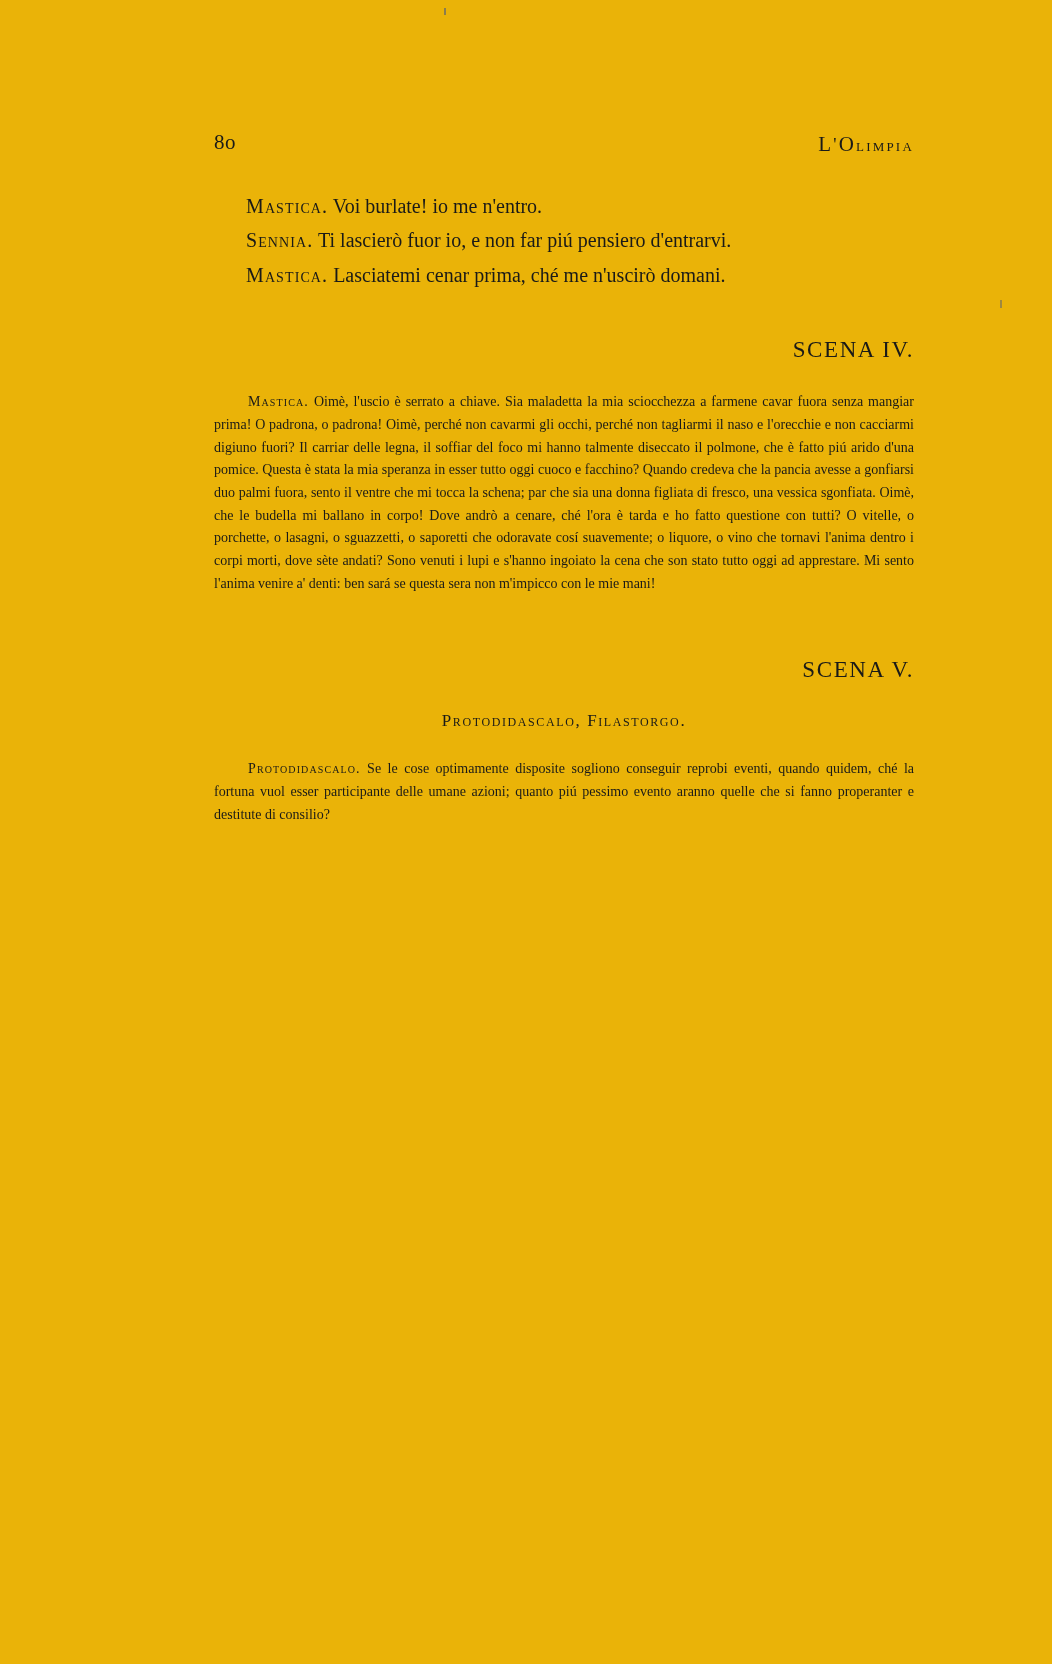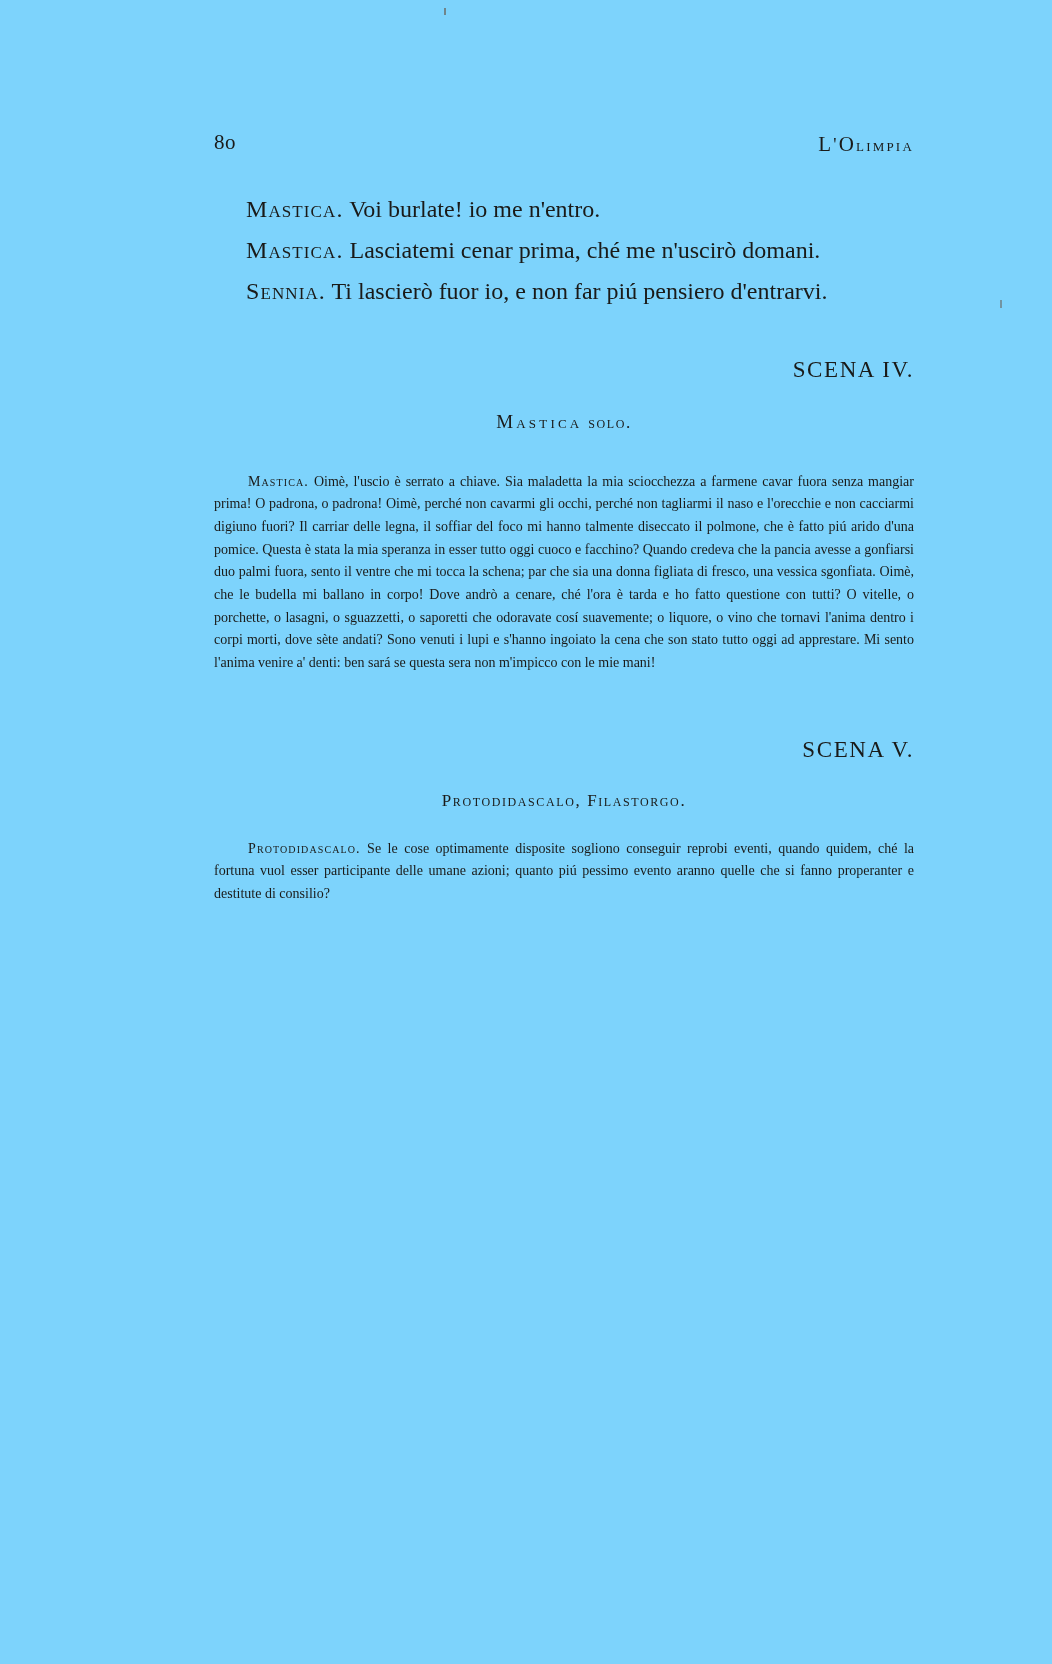"8o" .page { background: #7dd3fc -> #eab308 }
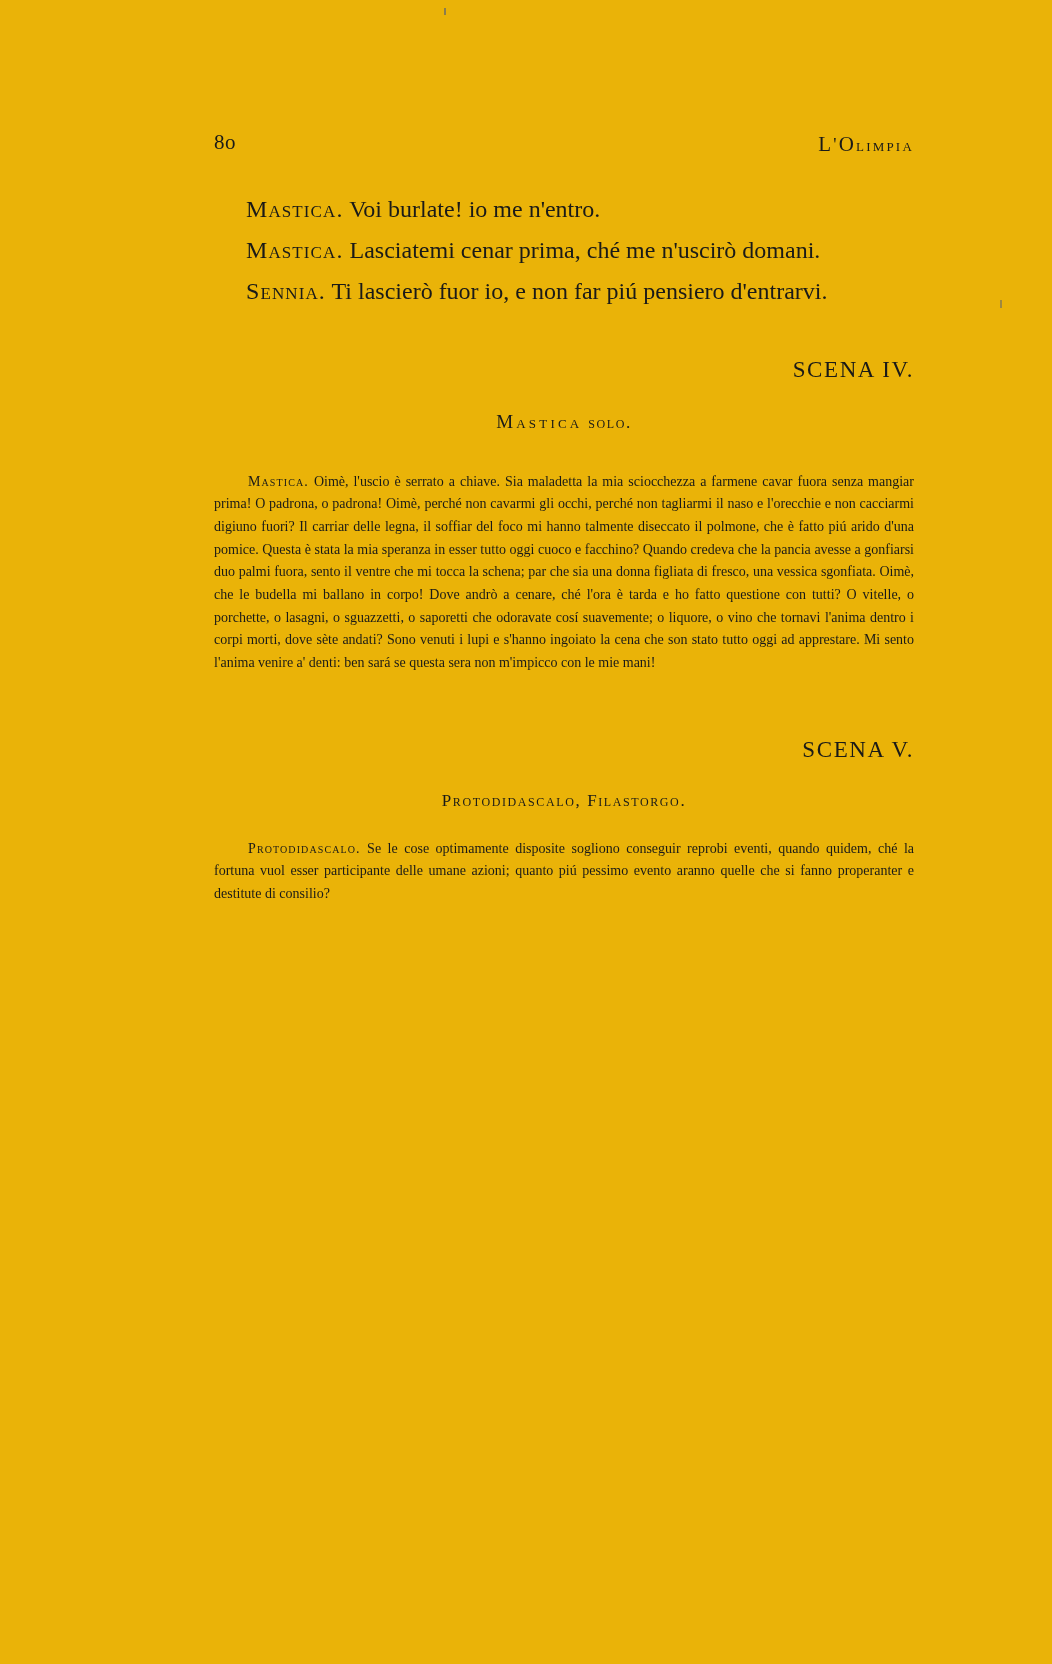"Mastica. Voi burlate! io me" .speech { font-size: 24px -> 20px }
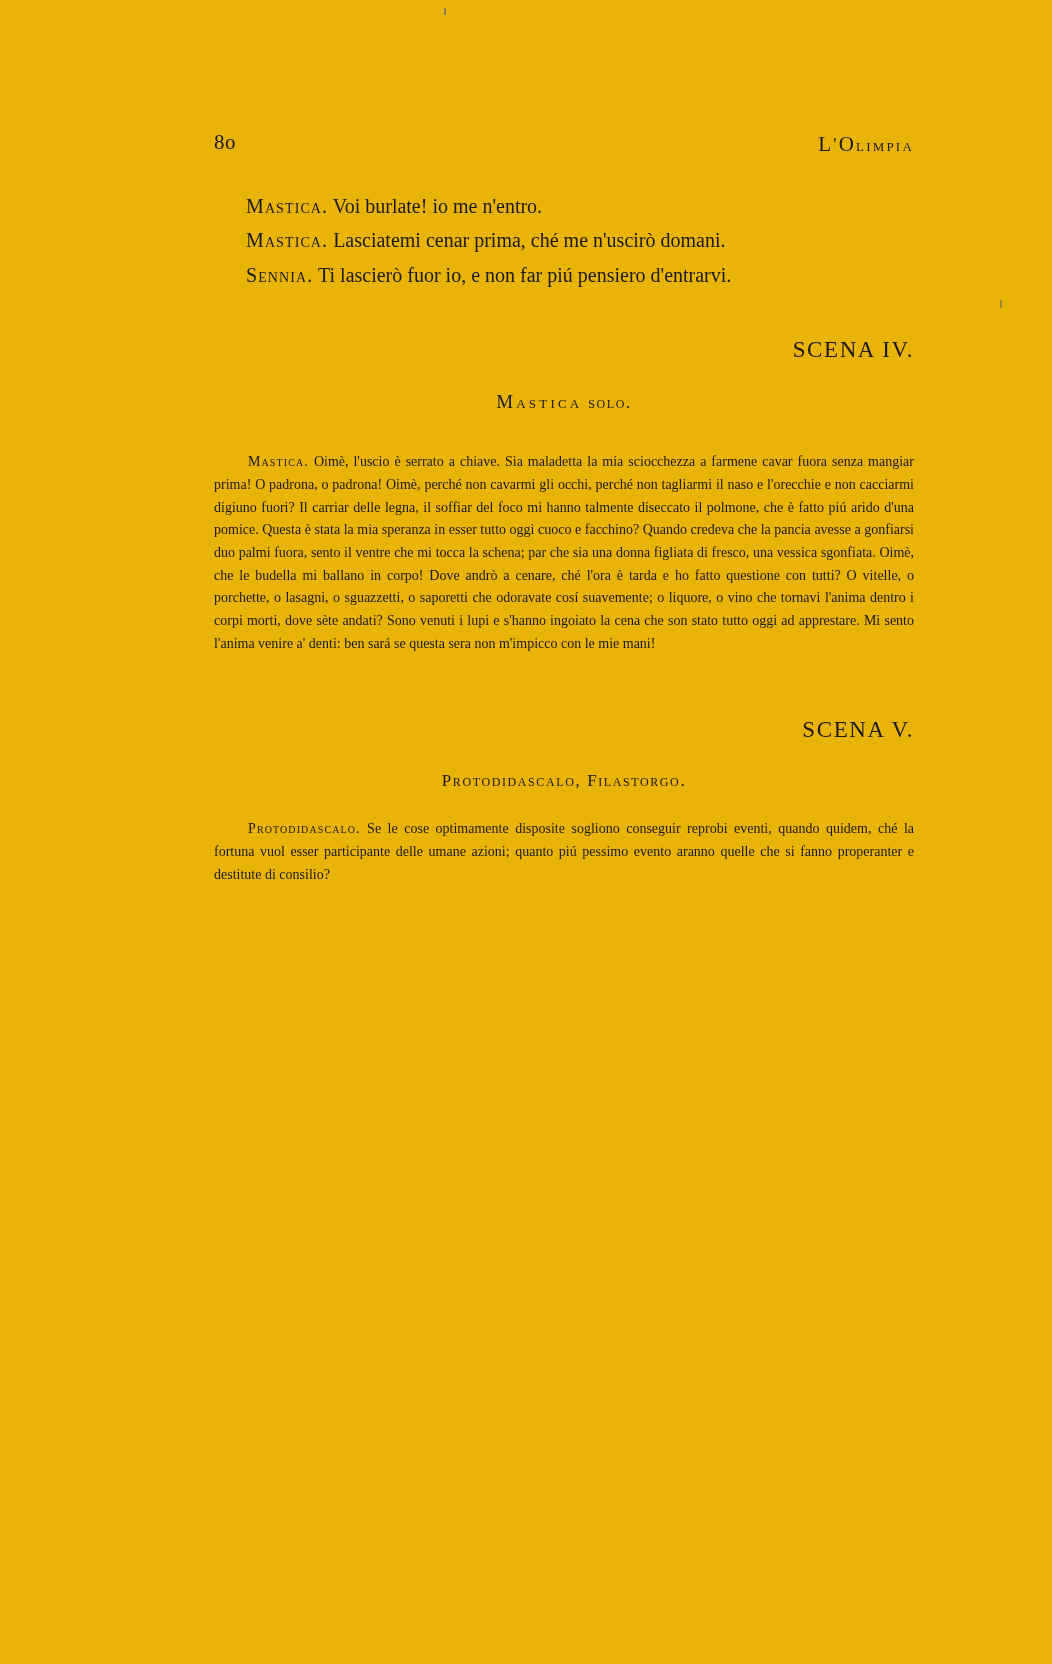"Mastica. Lasciatemi cenar prima, ché" p.speech { order: before "Sennia. Ti lascierò fuor io," -> after "Sennia. Ti lascierò fuor io," }
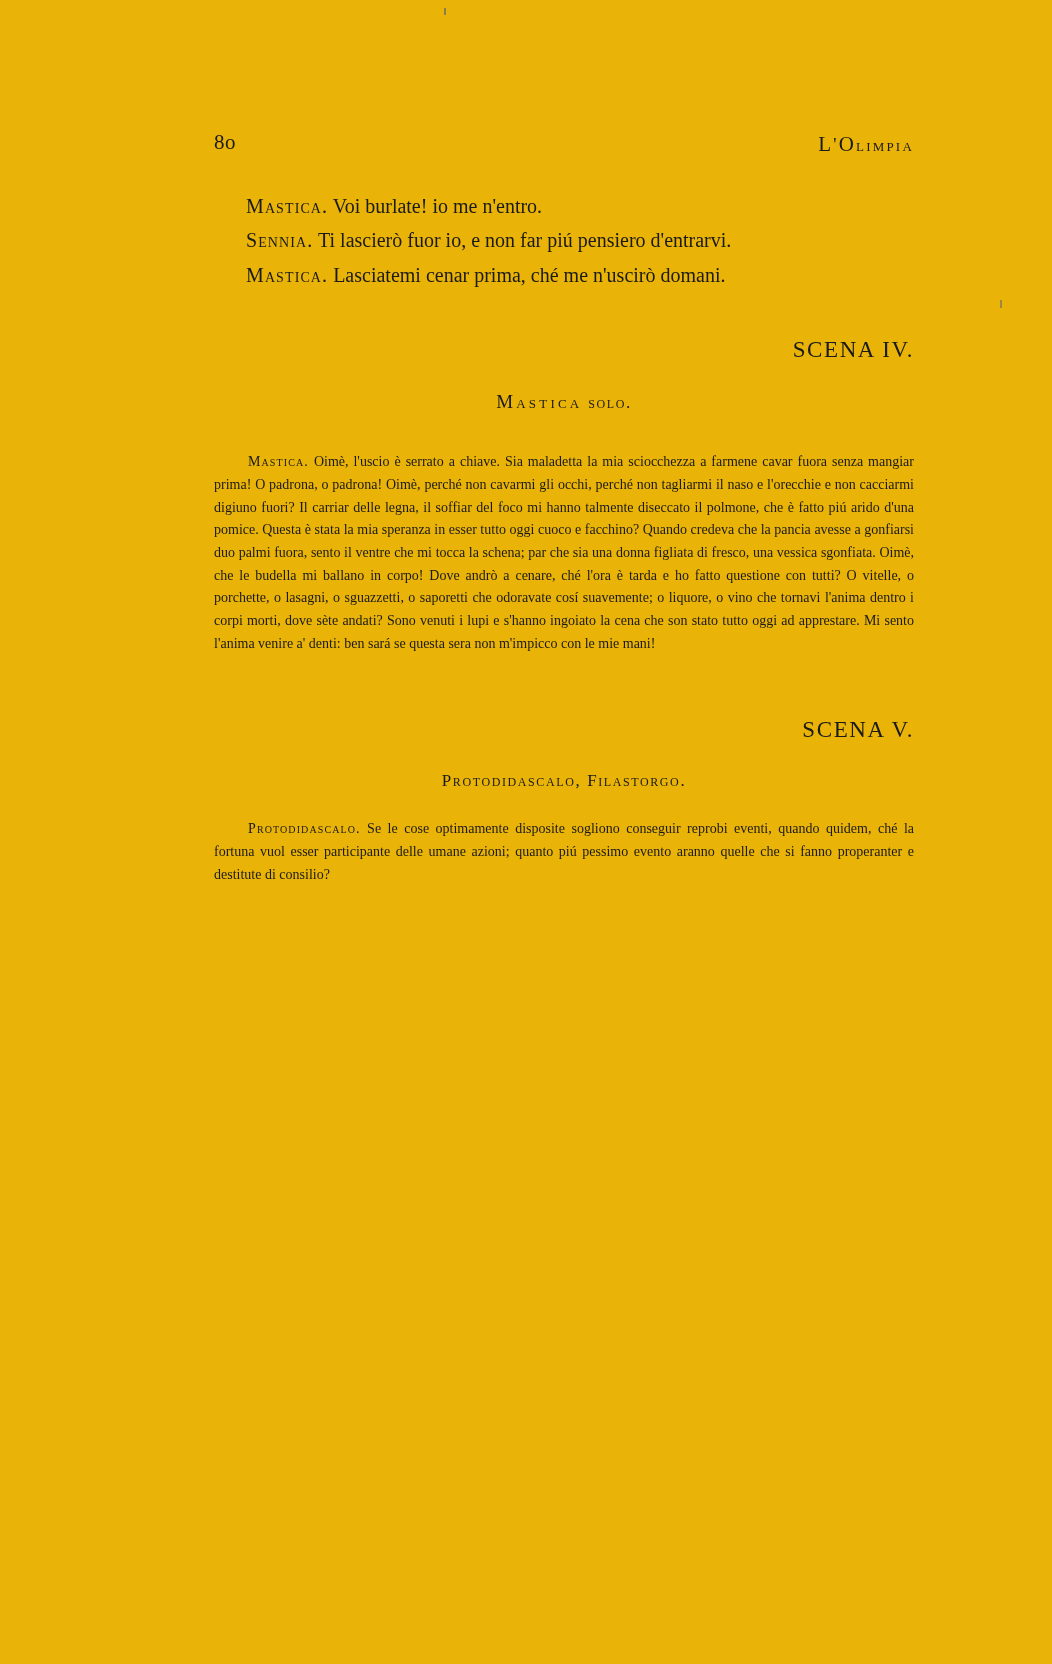"Mastica solo." div.scene-cast { html: <div> <span><span>Mastica</span></span> <span>solo.</span> </div> -> none }
